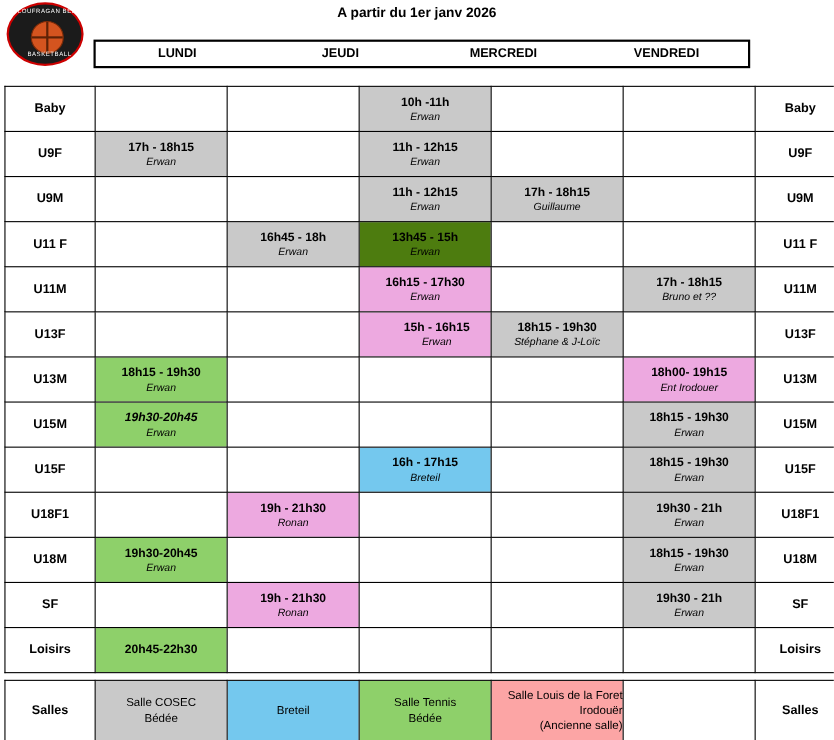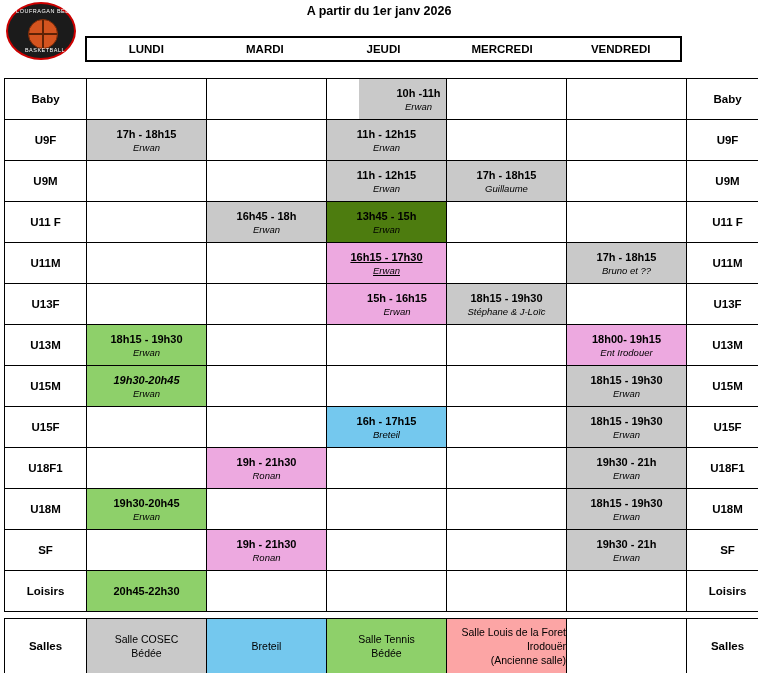"MARDI" div.day { html: <div>MARDI</div> -> none }
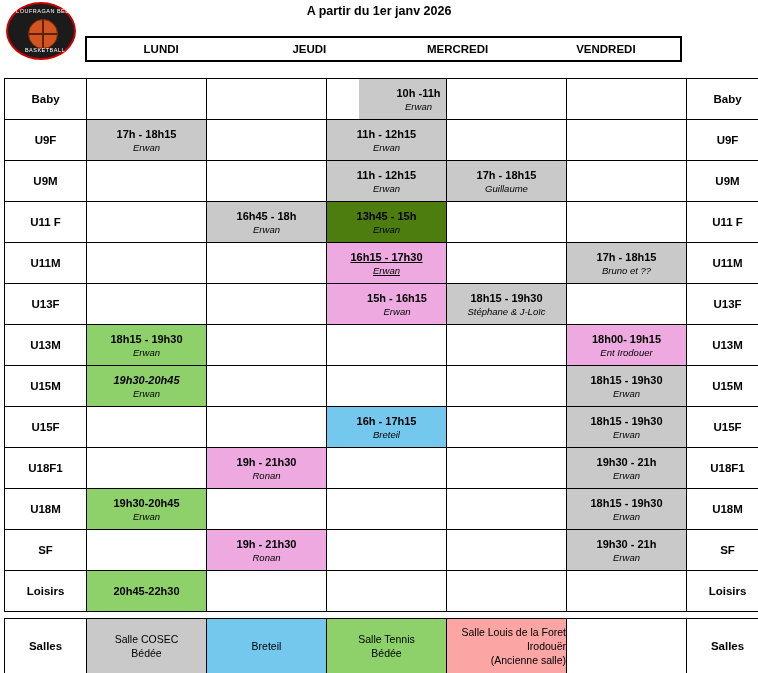"10h -11h" div.slot { margin-left: 32px -> none }
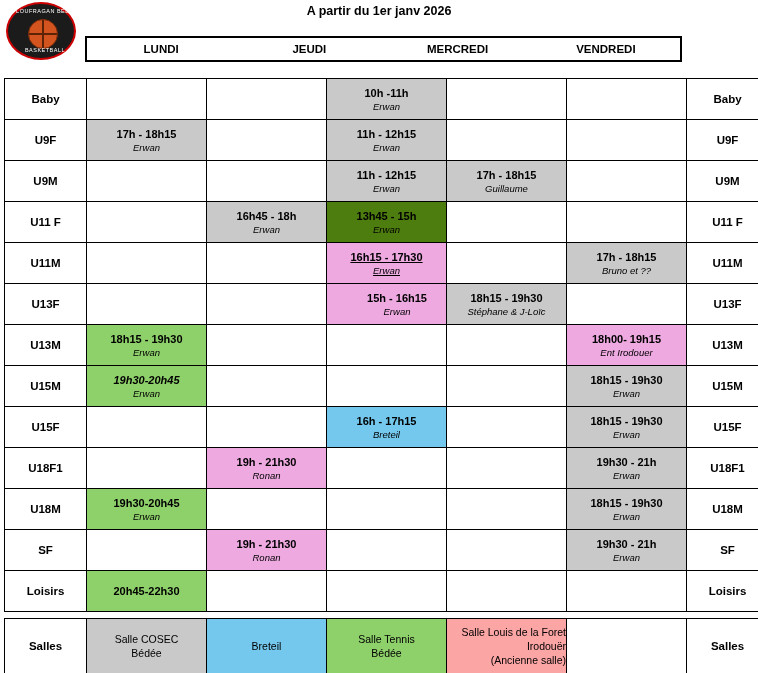"16h15 - 17h30" div.slot { text-decoration: underline -> none }
